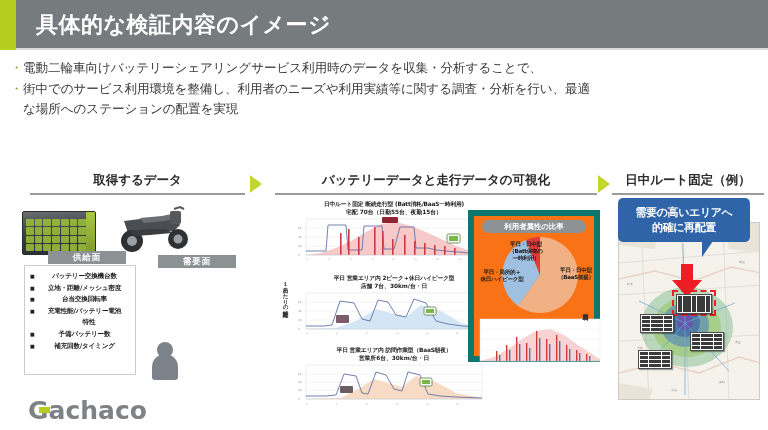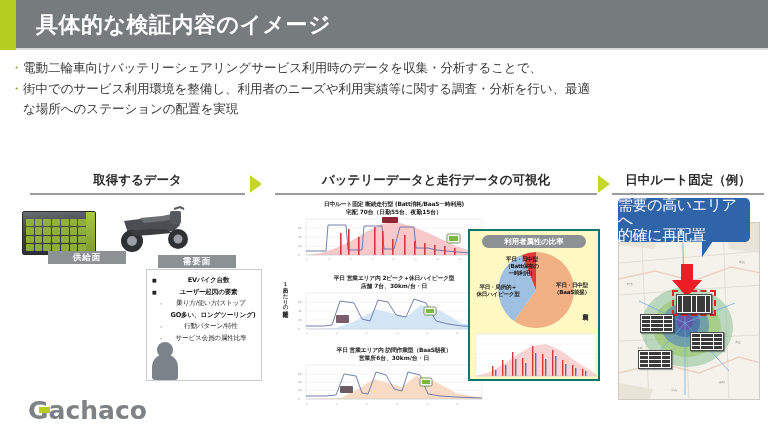"需要の高いエリアへ" .callout-text { font-size: 15px -> 11px; font-weight: normal -> bold; text-align: none -> center }
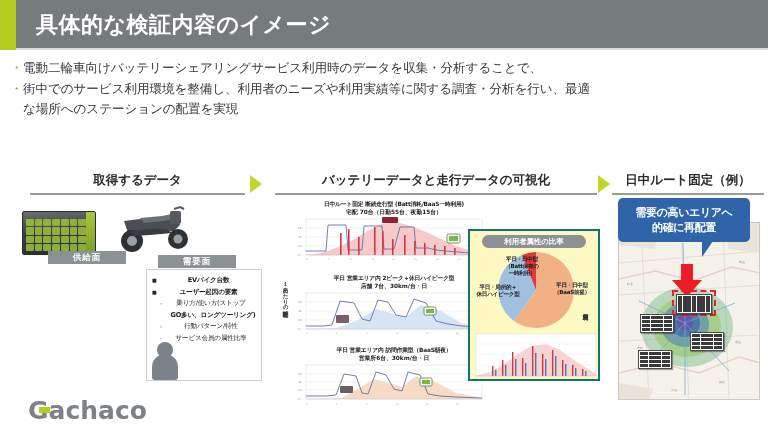"利用者属性の比率" .pie-card { background: #fef9c3 -> #f97316; border: 2px solid #0f766e -> 6px solid #0f766e; top: 29px -> 10px }
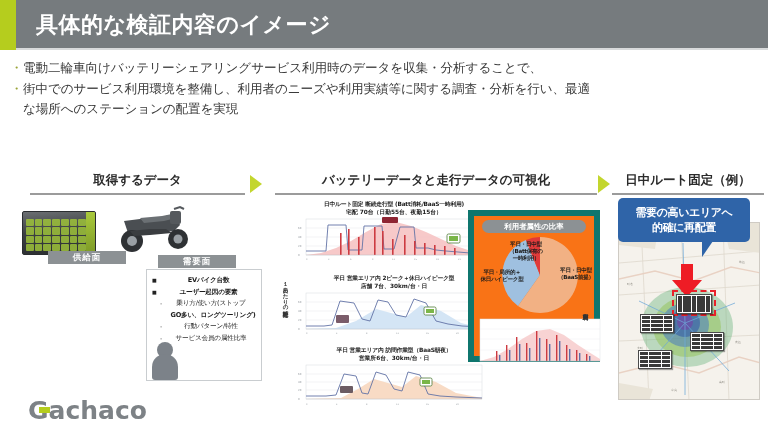"バッテリー交換機台数" div.list-box { html: none -> <div> <ul> <li>バッテリー交換機台数</li> <li>立地・距離/メッシュ密度</li> <li>台当交換回転率</li> <li>充電性能/バッテリー電池</li> <li>特性</li> <li>予備バッテリー数</li> <li>補充回数/タイミング</li> </ul> </div> }
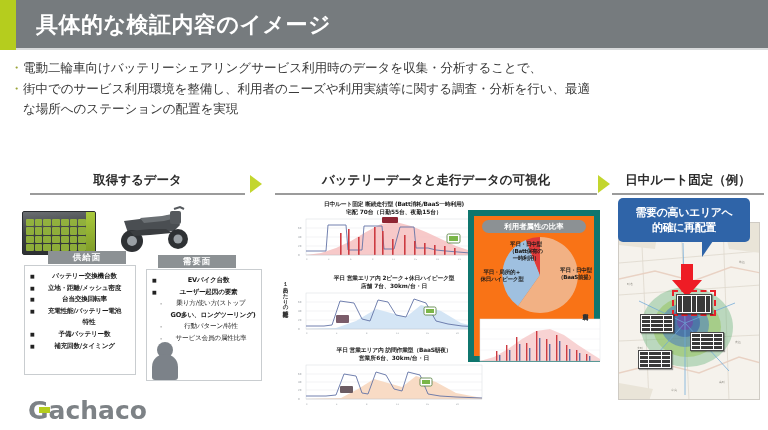"EVバイク台数" div.list-box { html: <div> <ul> <li>EVバイク台数</li> <li>ユーザー起因の要素</li> <li>乗り方/使い方(ストップ</li> <li>GO多い、ロングツーリング)</li> <li>行動パターン/特性</li> <li>サービス会員の属性比率</li> </ul> </div> -> none }
